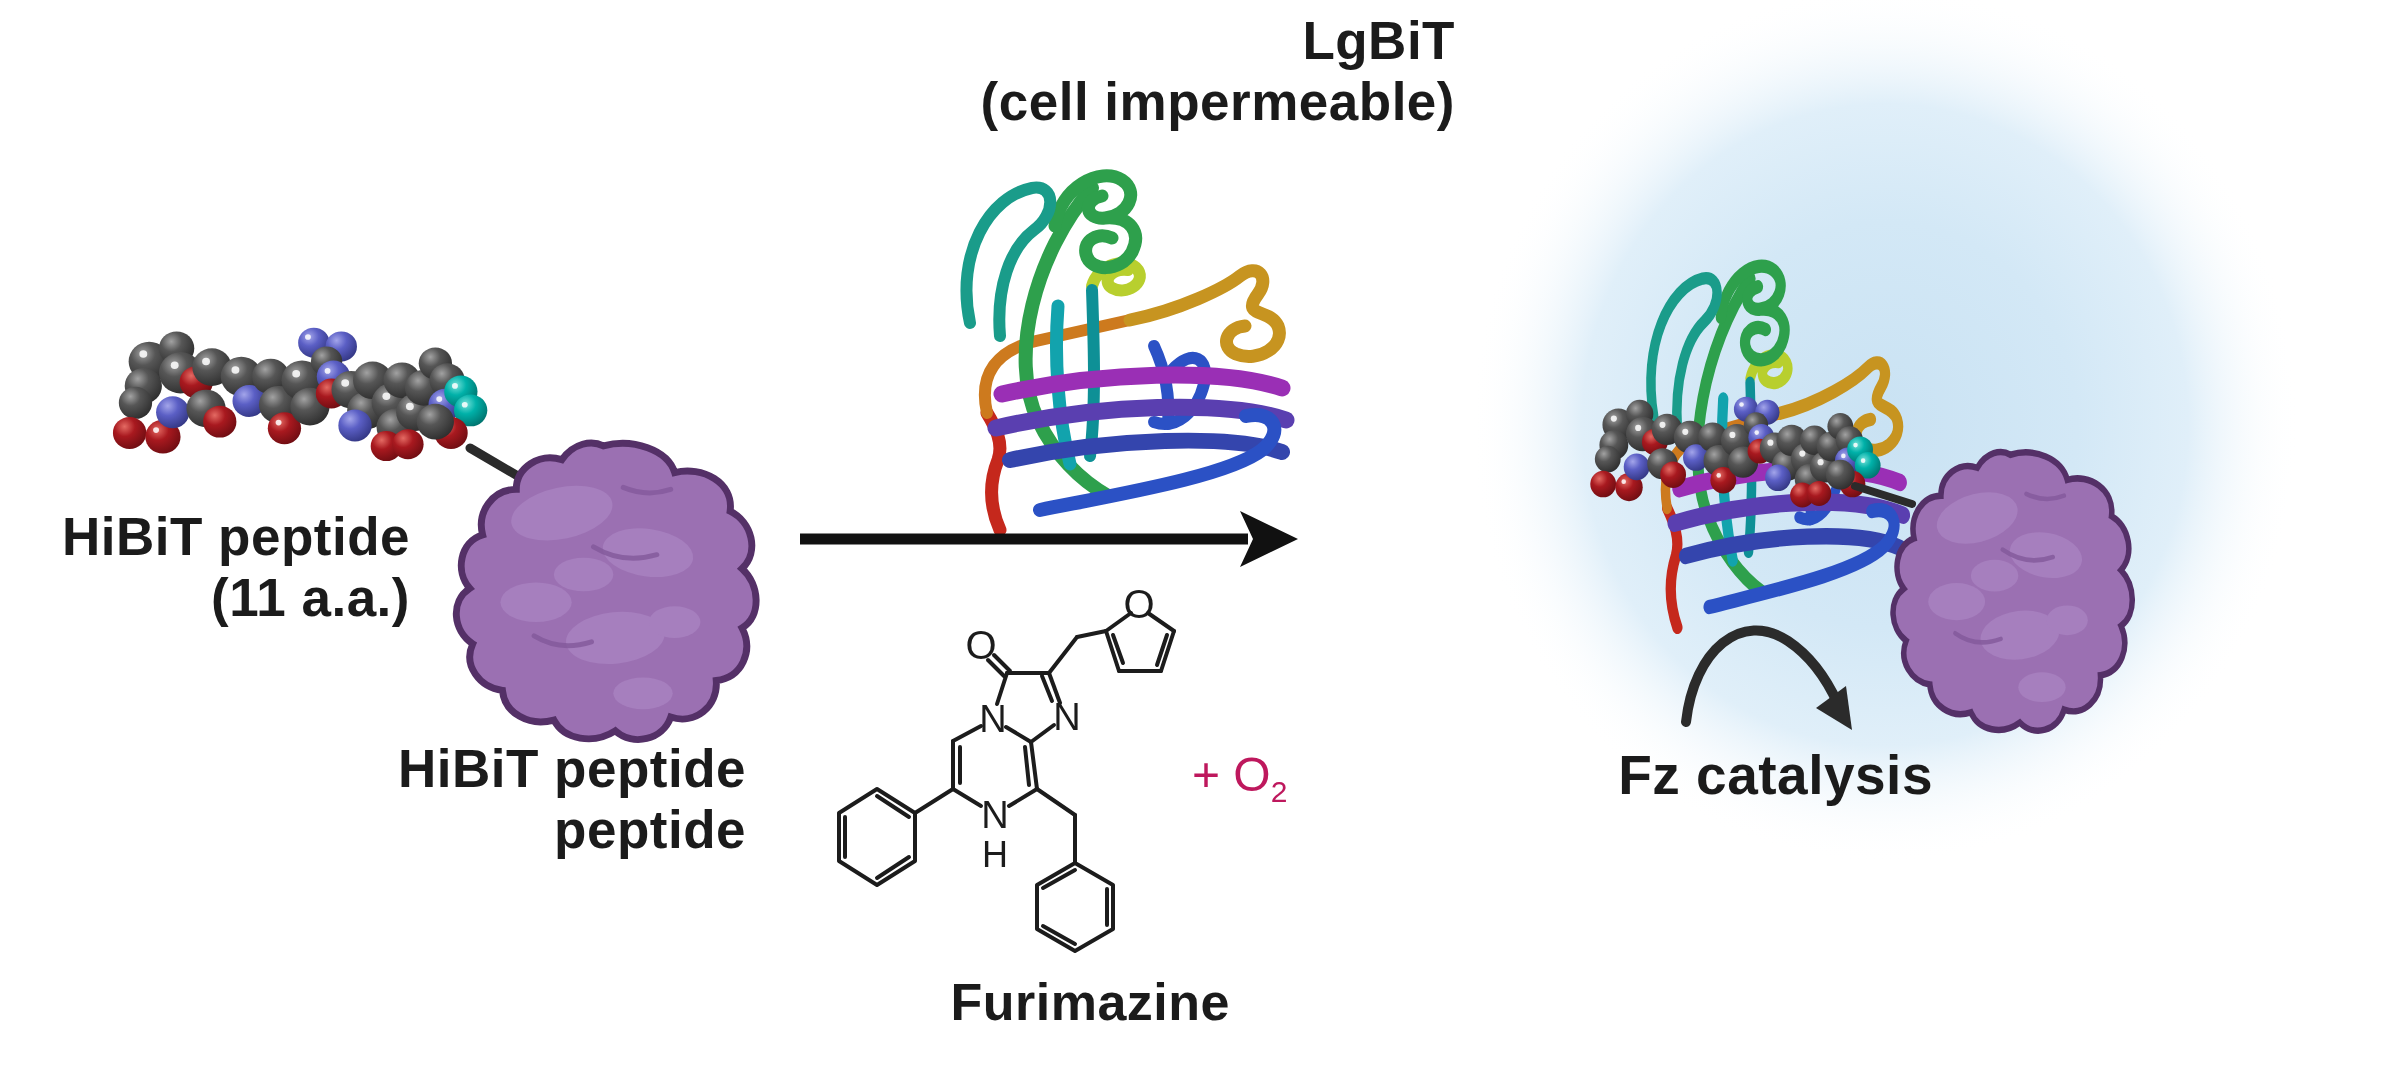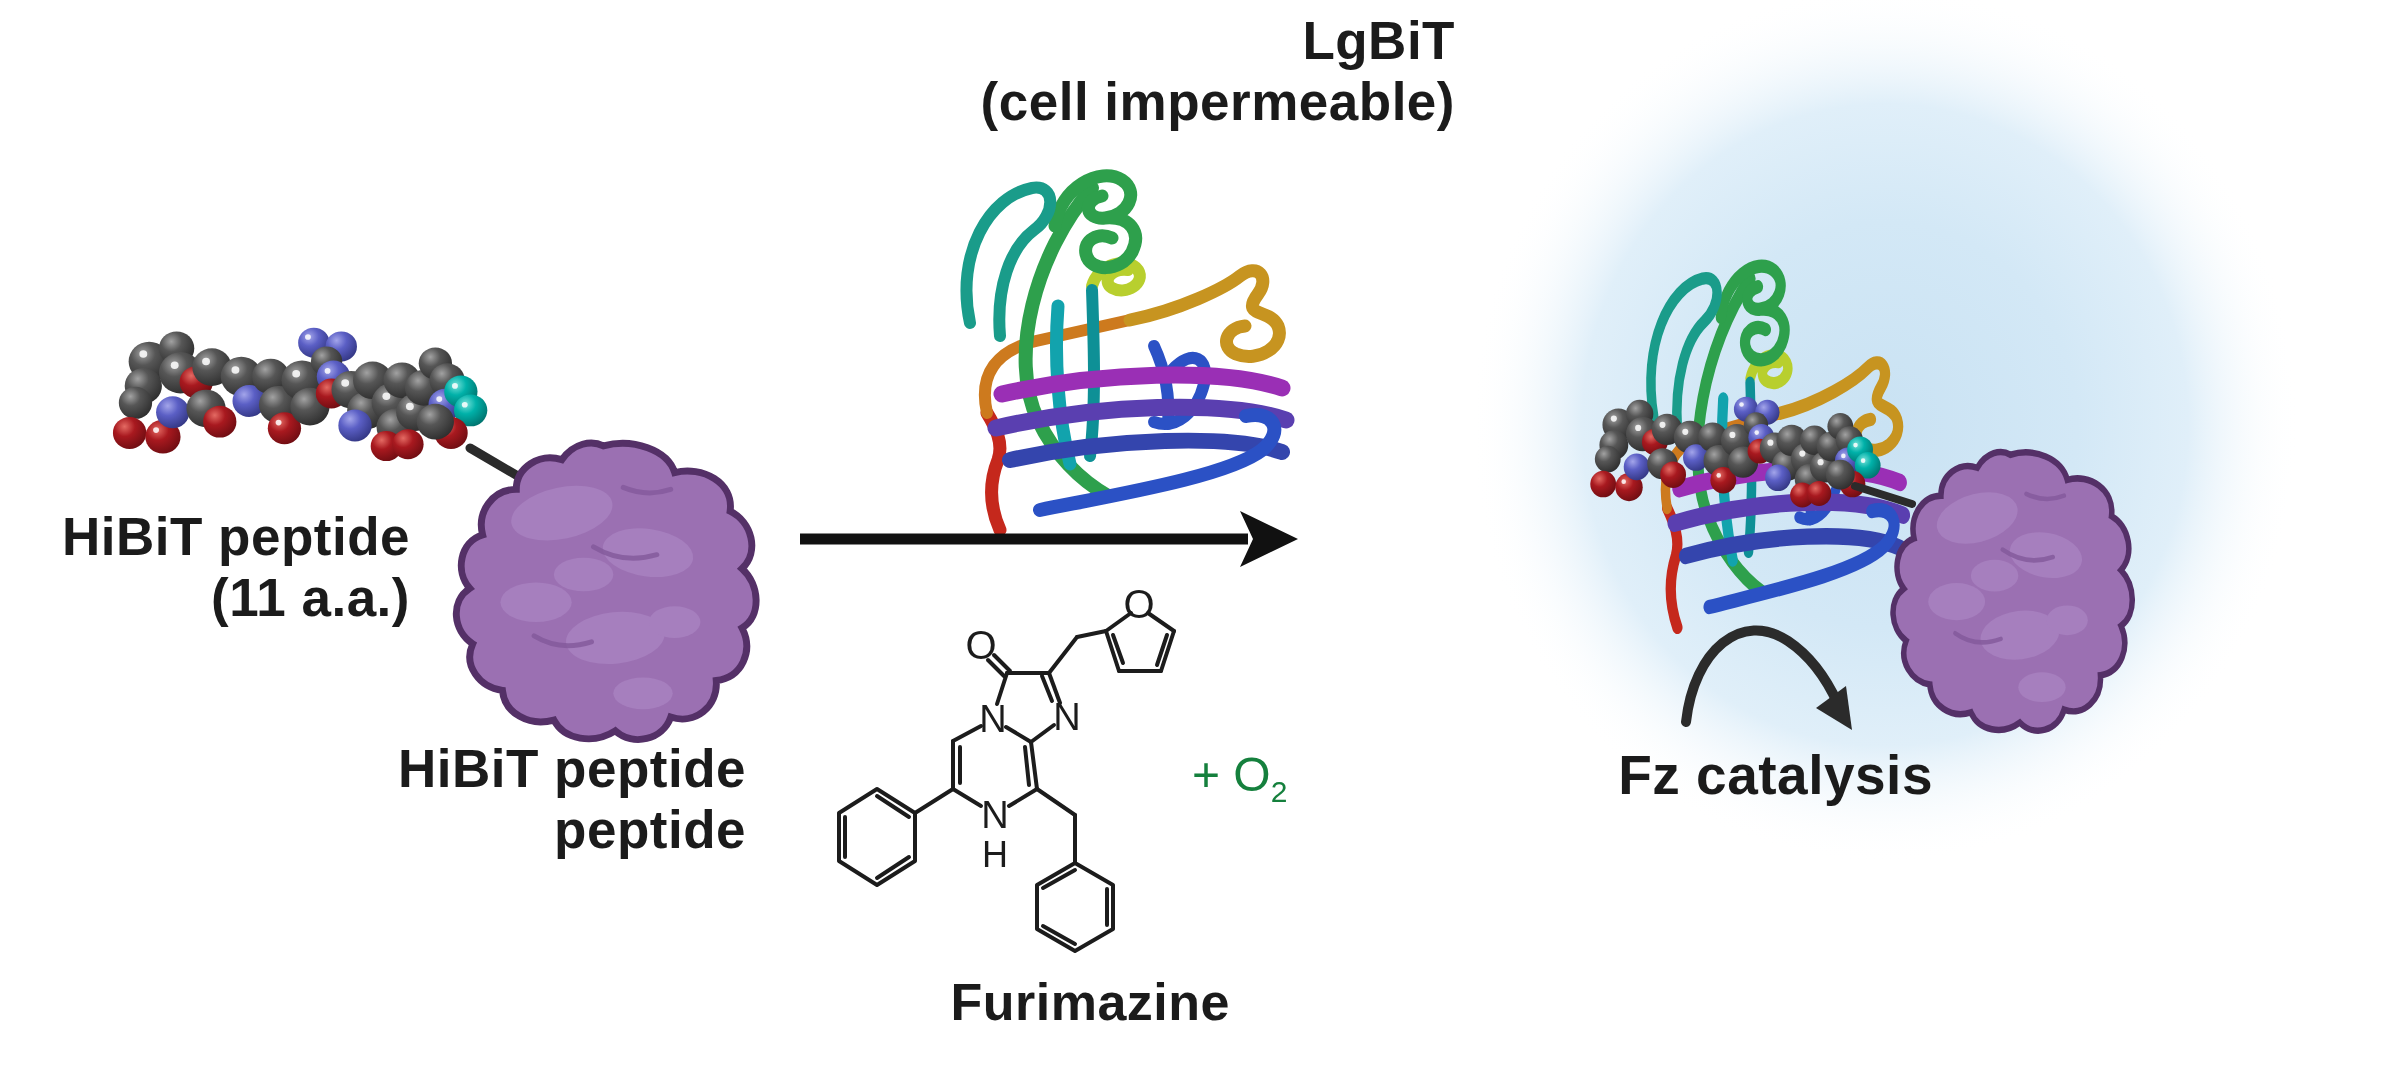"+ O2" .lbl-o2 { color: #15803d -> #be185d }
